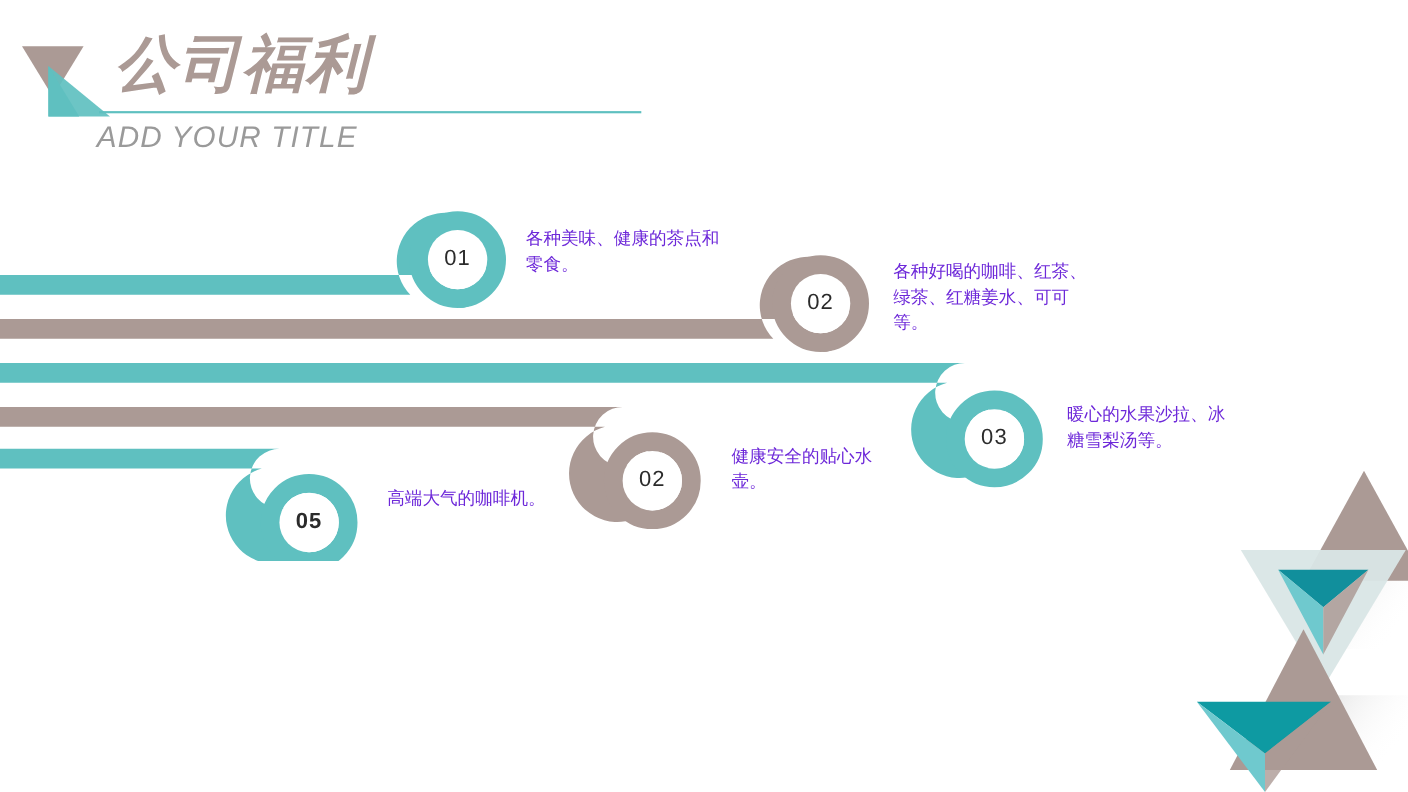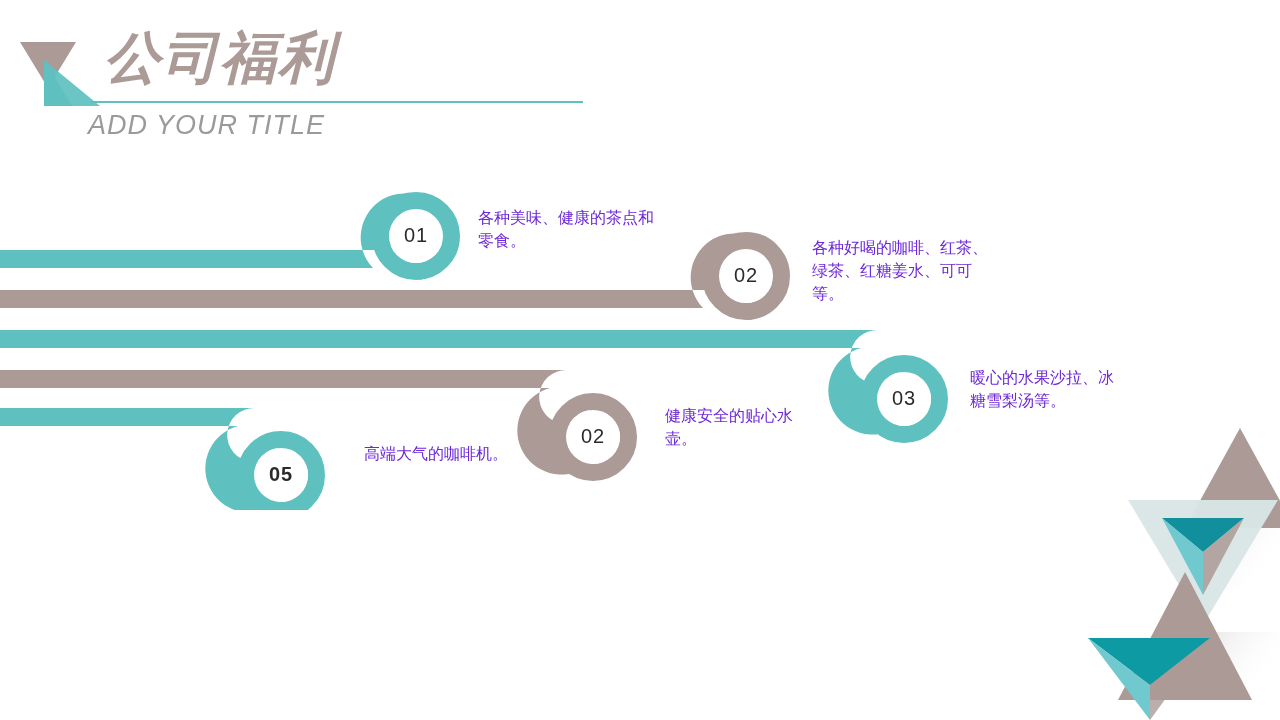"高端大气的咖啡机。" div.desc { margin-left: 12px -> none }
